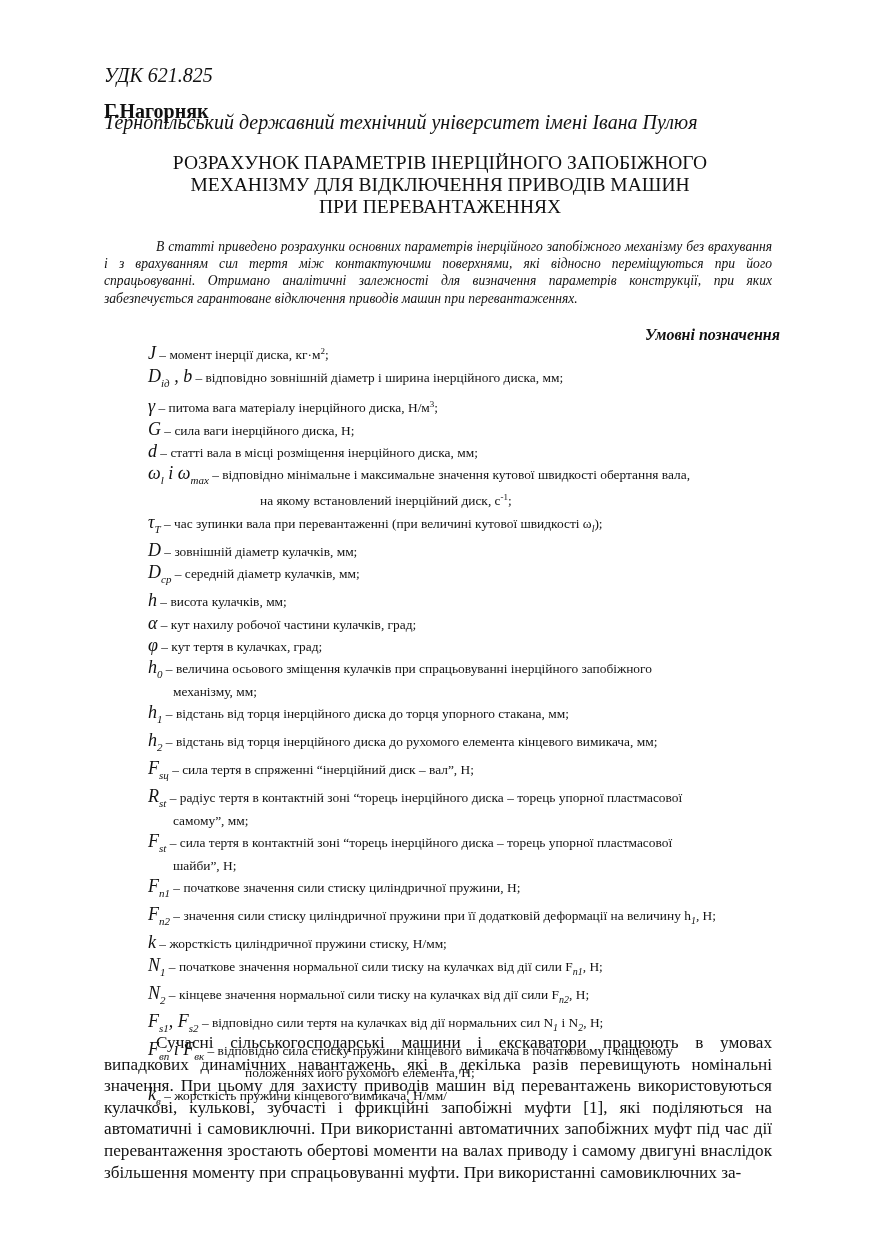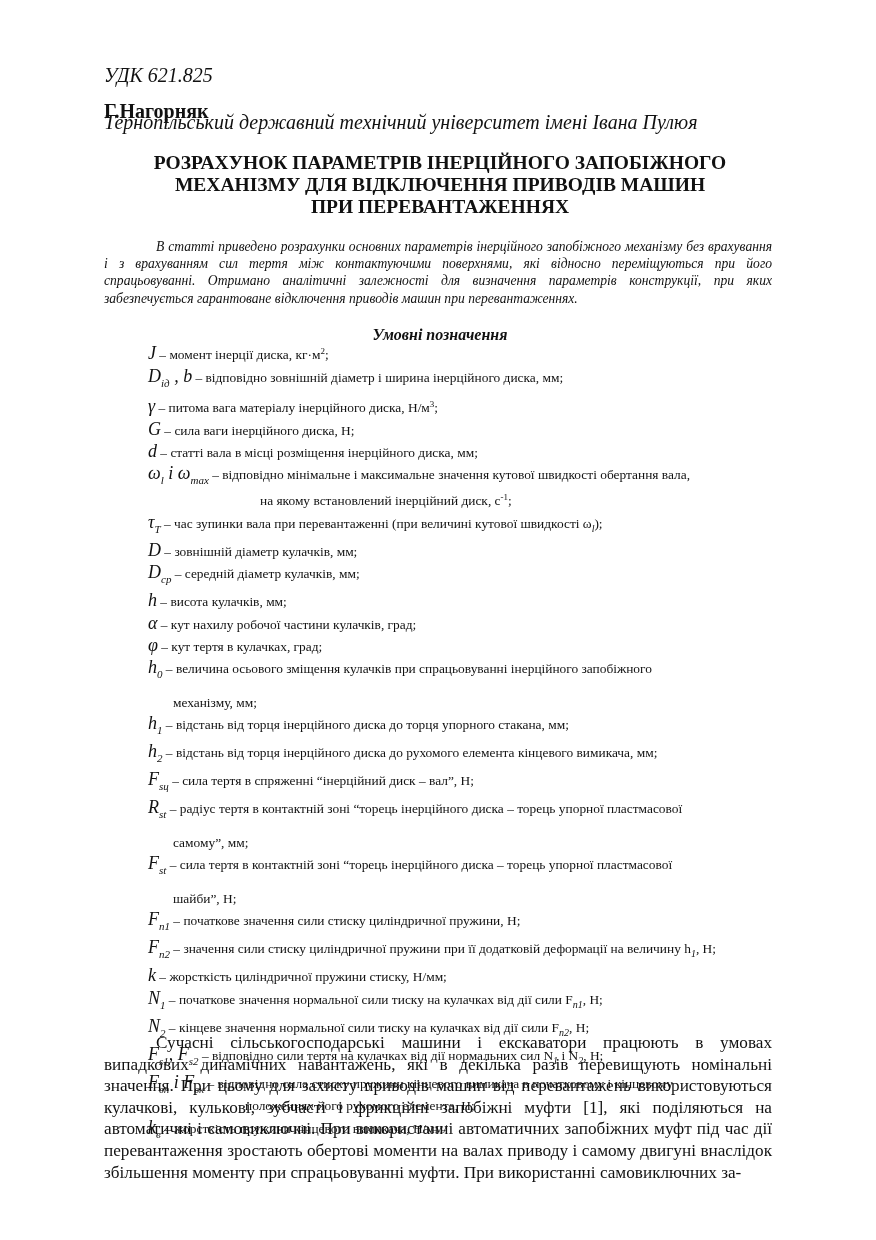"РОЗРАХУНОК ПАРАМЕТРІВ ІНЕРЦІЙНОГО" .title { font-weight: bold -> normal }
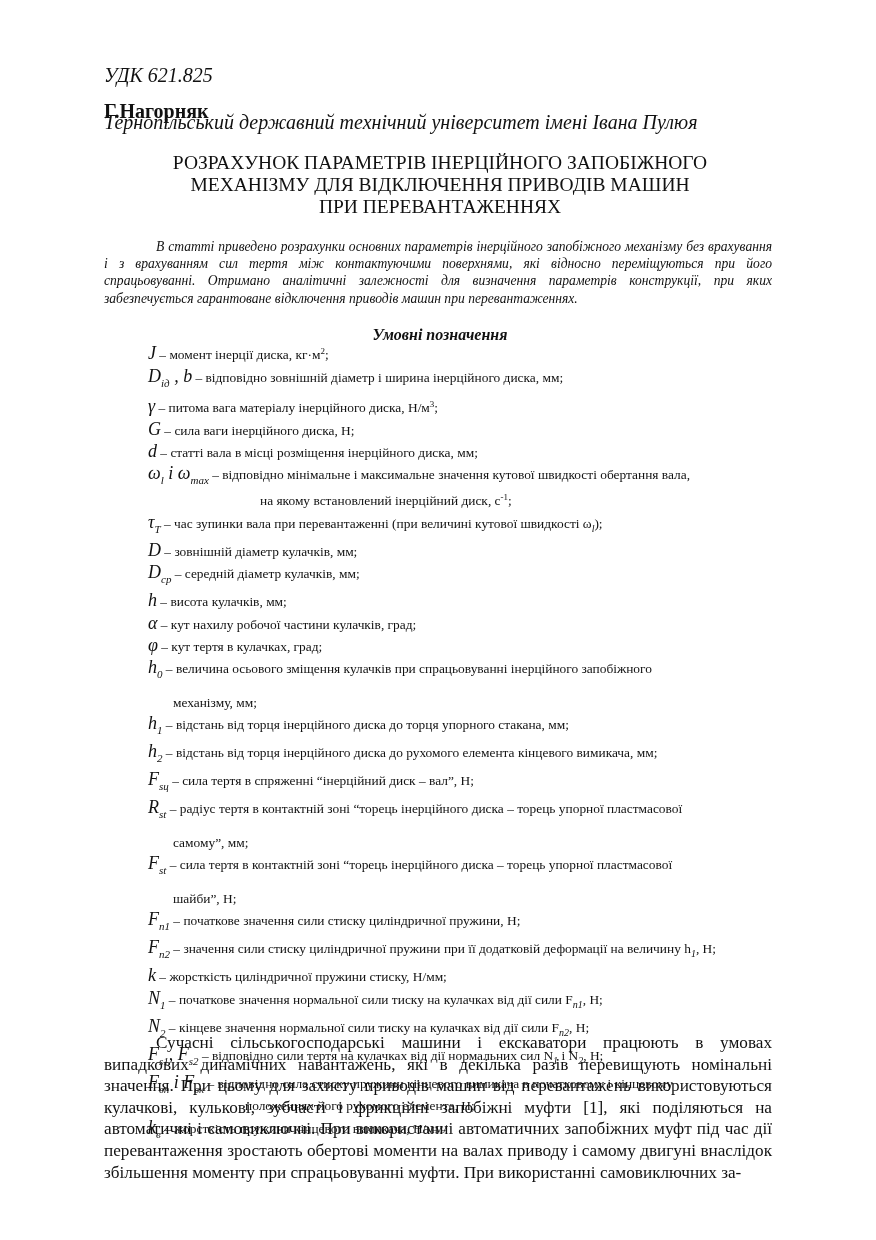"Умовні позначення" .nota-head { text-align: center -> right }
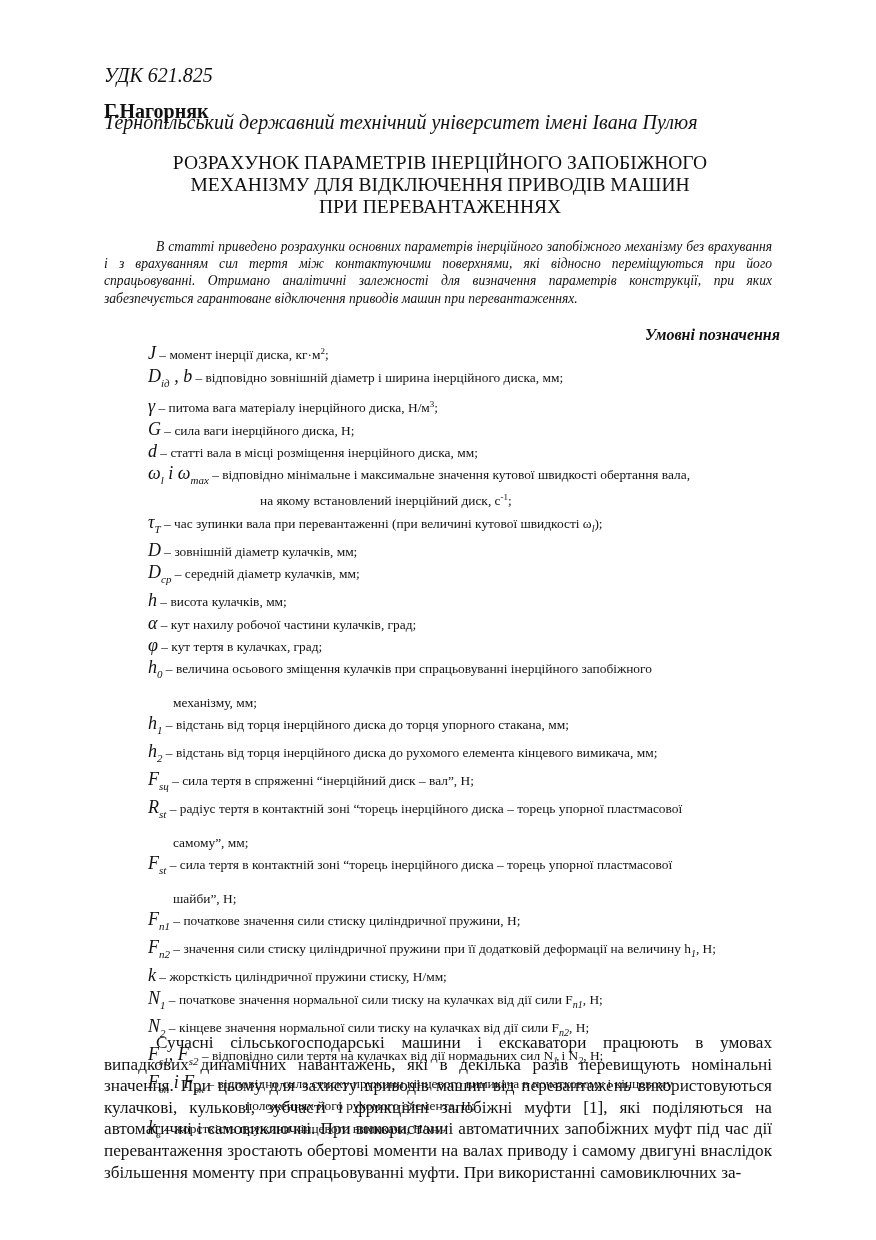"механізму, мм;" .c1 { margin-top: 11px -> none }
